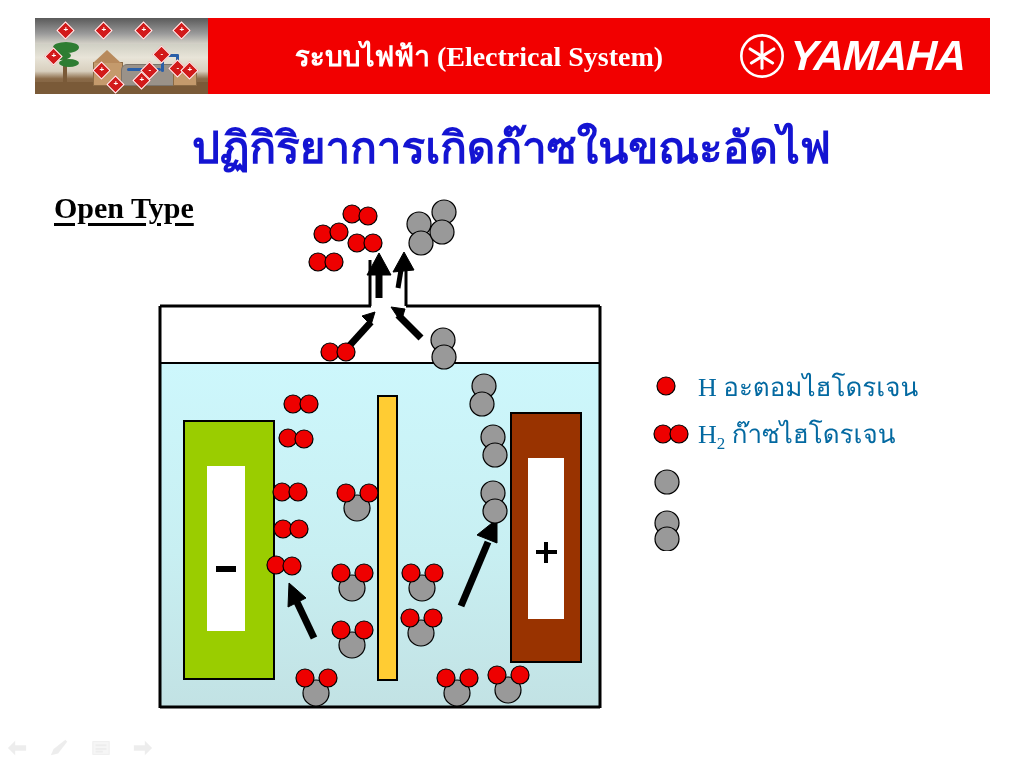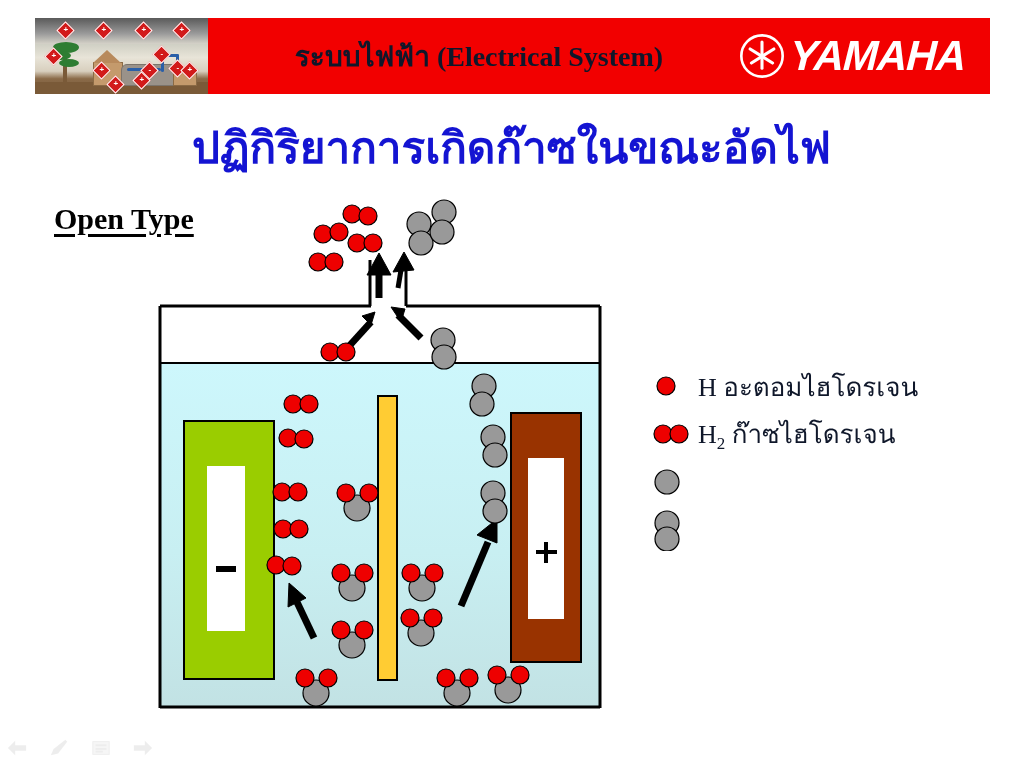"ระบบไฟฟ้า (Electrical System)" #header-title { color: #0f172a -> #ffffff }
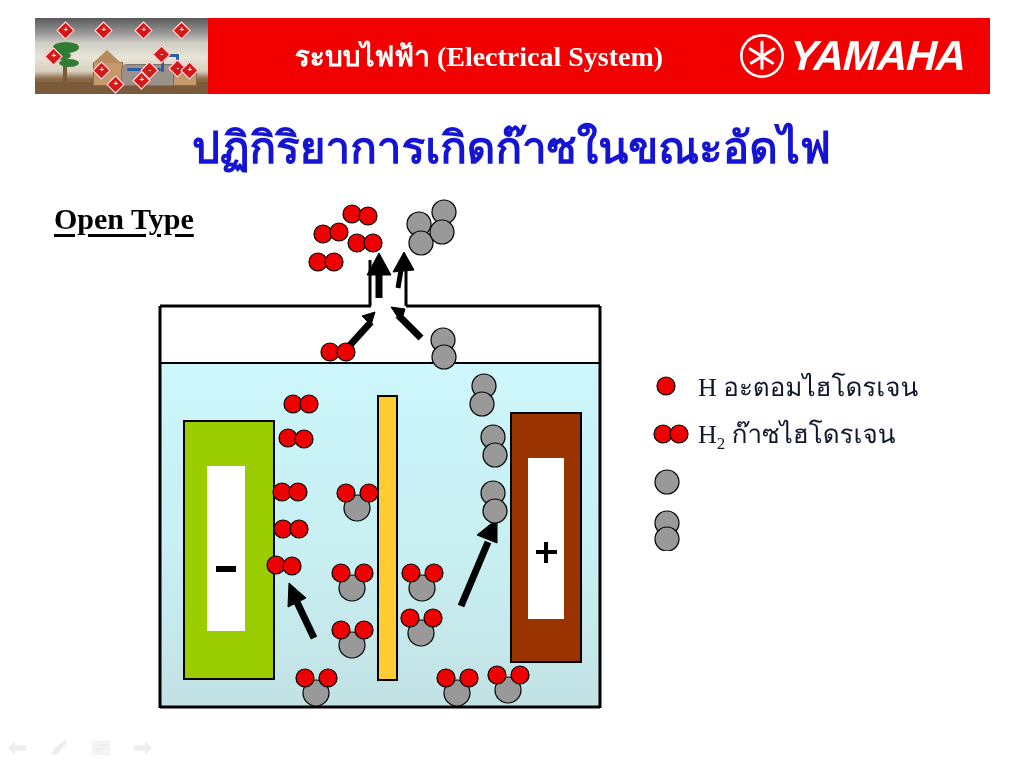"Open Type" #open-type { top: 202px -> 191px }
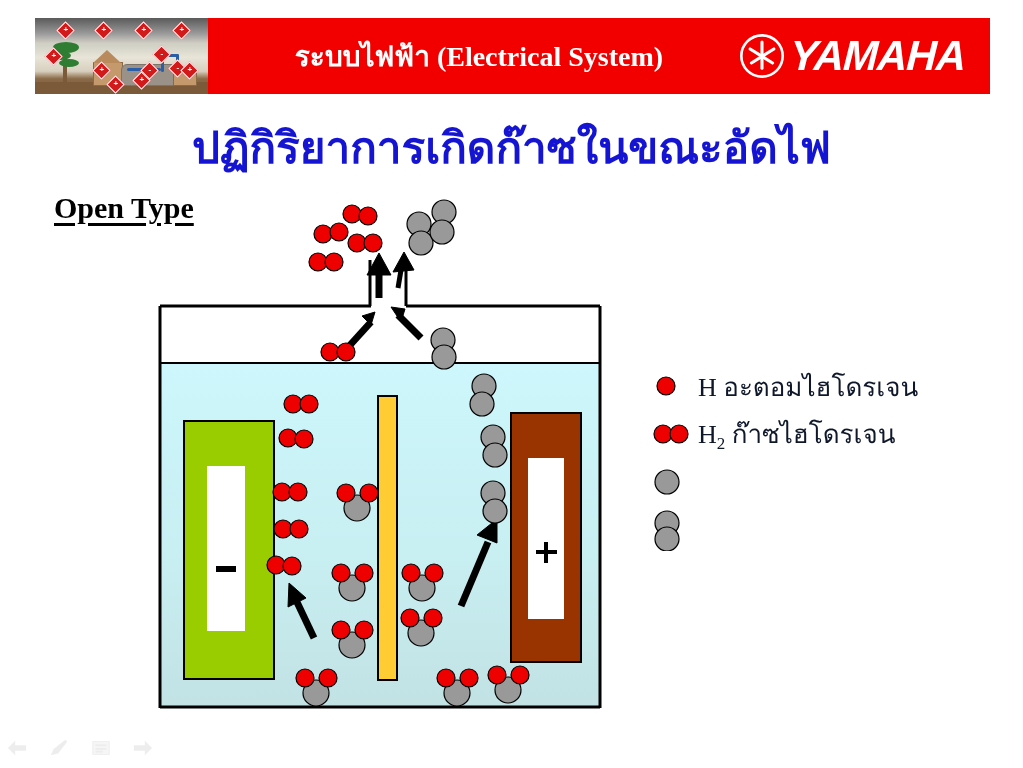"H อะตอมไฮโดรเจน" .legend-text { color: #0f172a -> #0369a1 }
